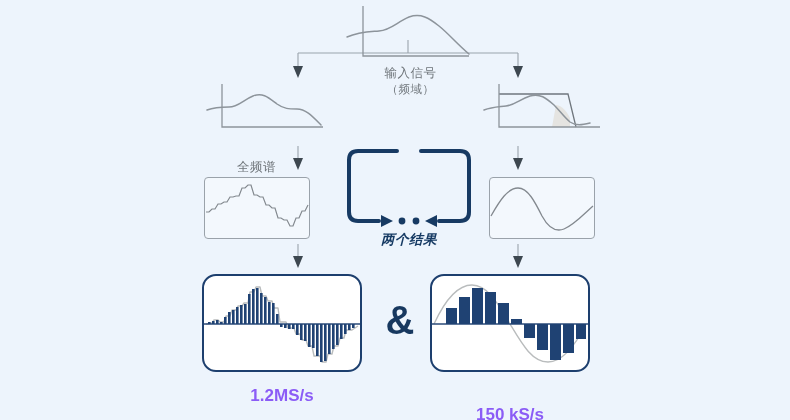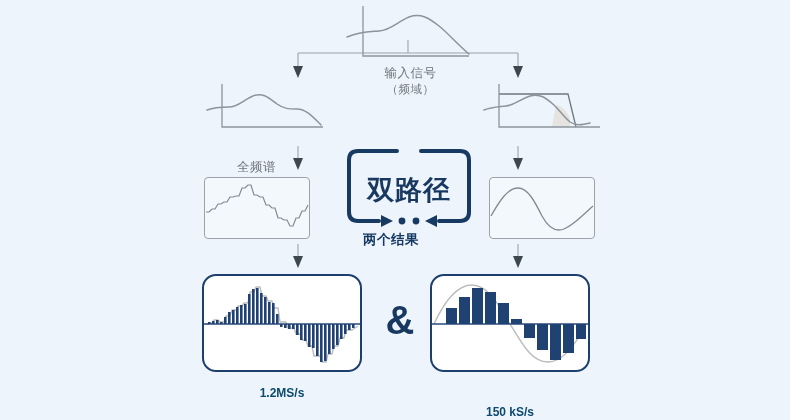"双路径" div.word { html: <div>双路径</div> -> none }
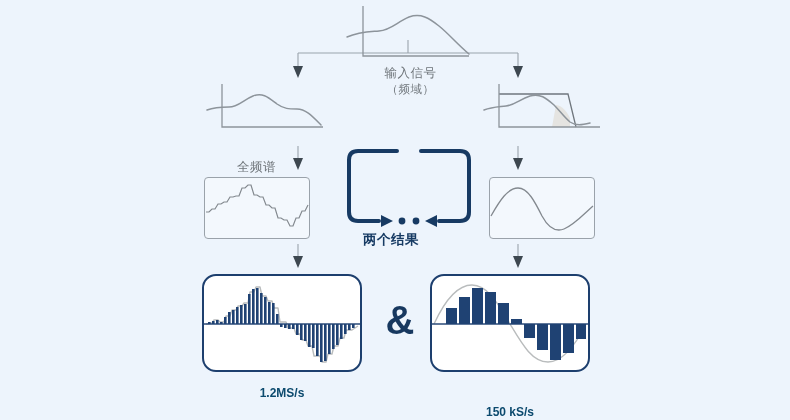"两个结果" div.lbl { font-style: none -> italic; left: 327px -> 345px }
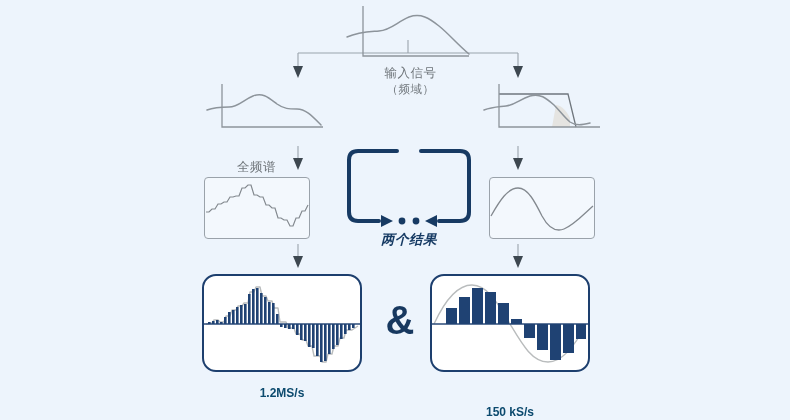"1.2MS/s" .rate { color: #0c4a6e -> #8b5cf6; font-size: 12px -> 17px }
